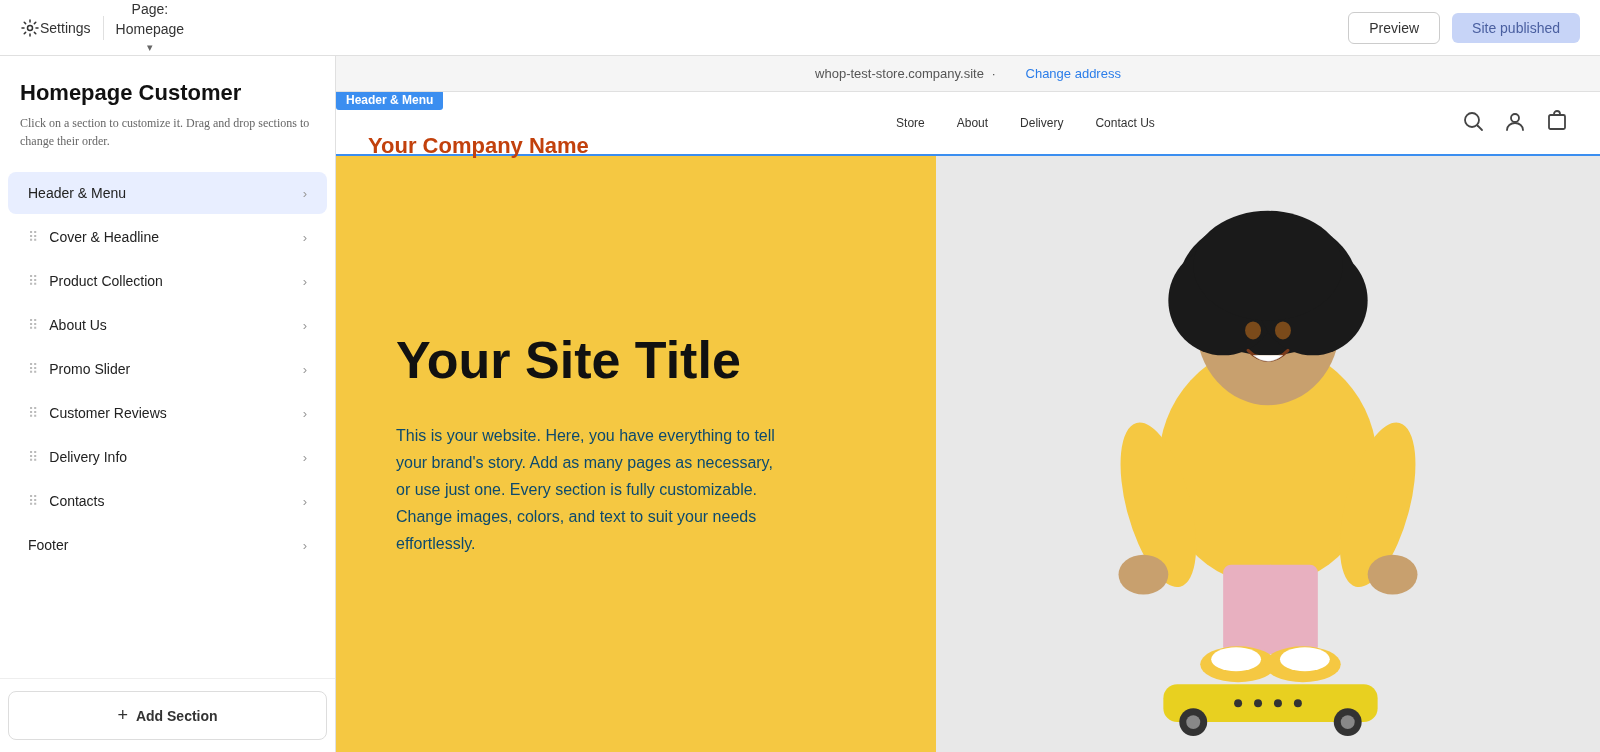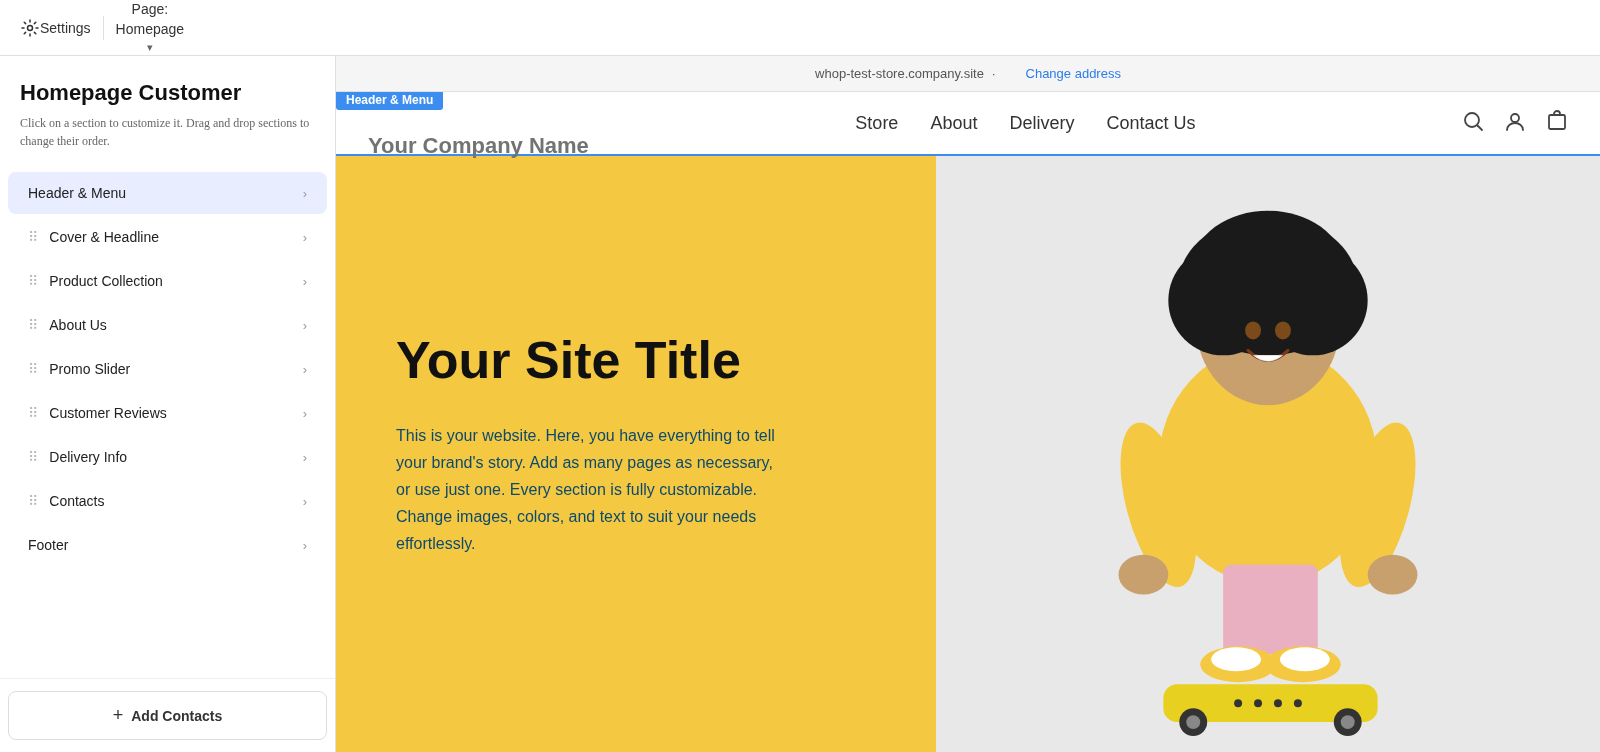"Preview" div.top-bar-right { html: none -> <div> <button>Preview</button> <button>Site published</button> </div> }
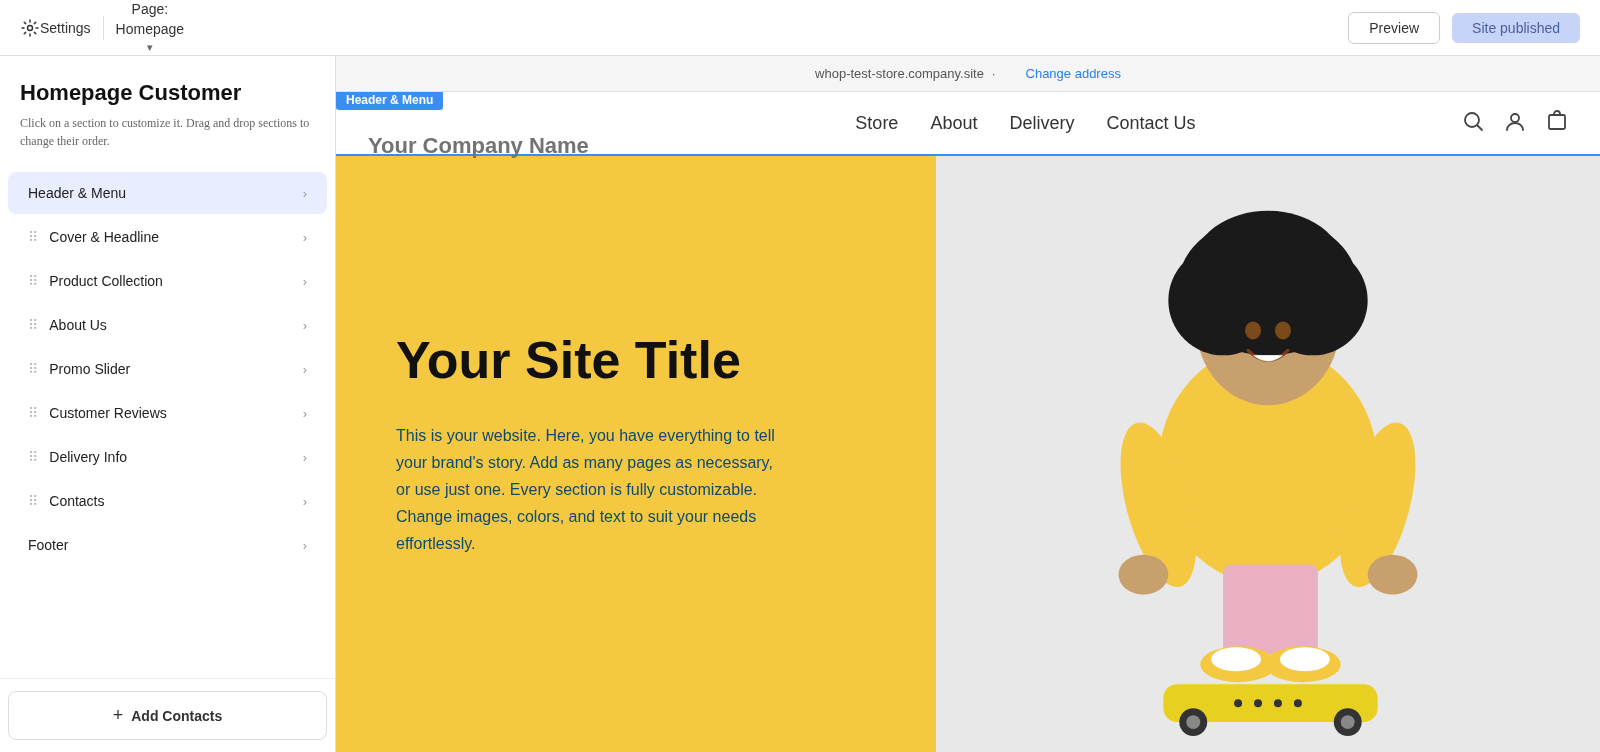"Store" .site-nav { font-size: 18px -> 12px }
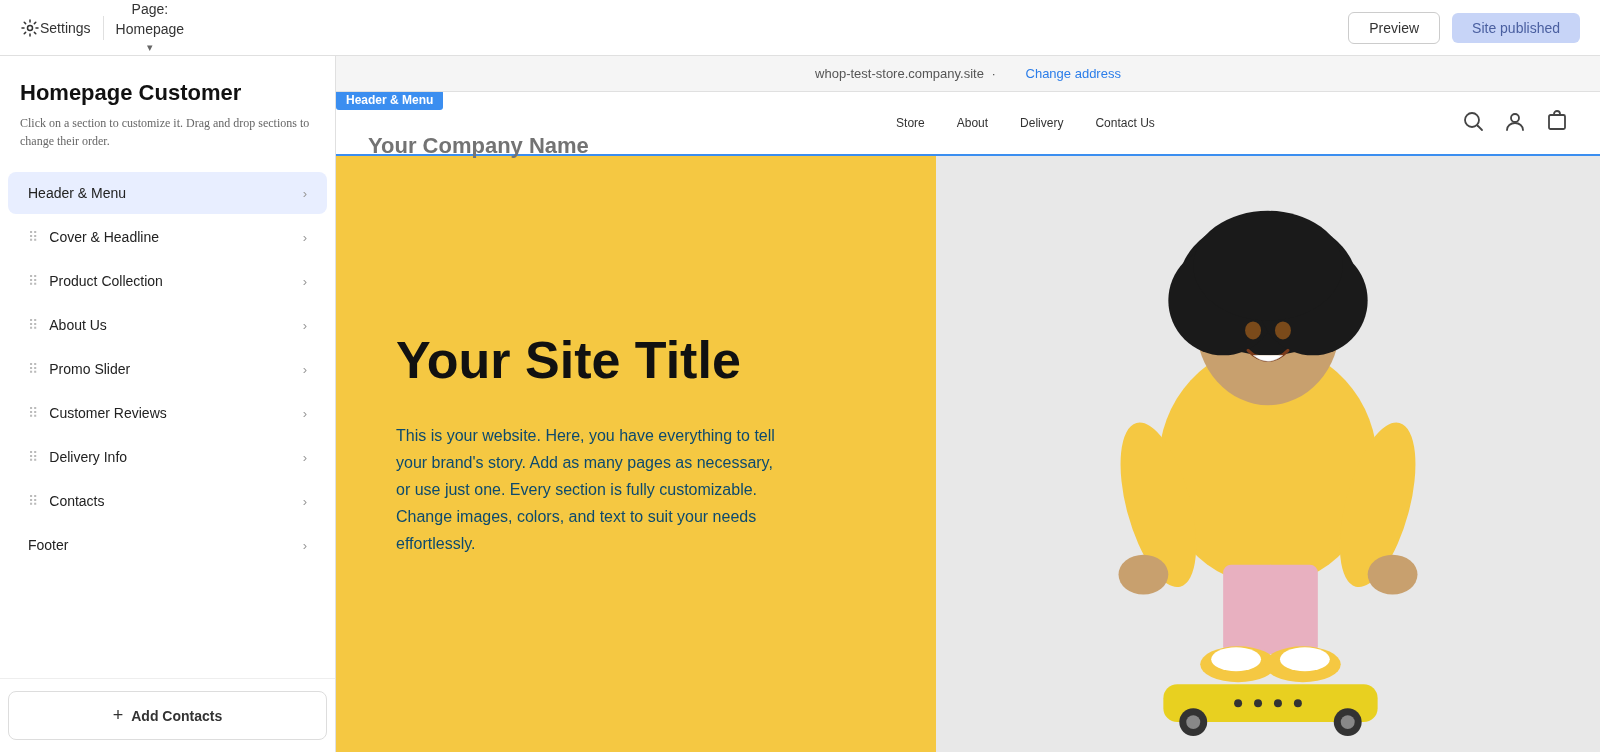"Your Company Name" .site-logo { color: #737373 -> #c2410c }
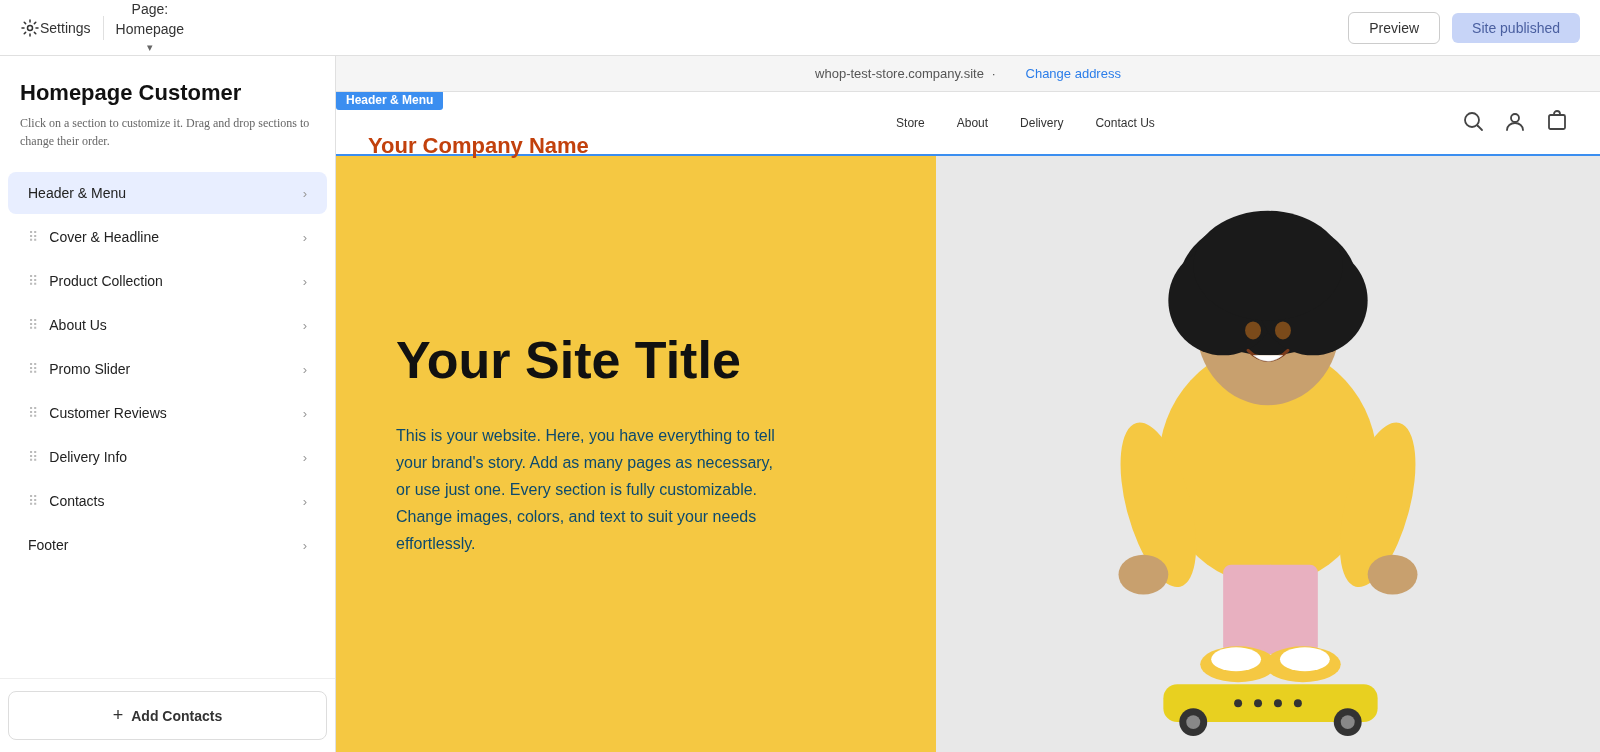"Add Contacts" span { text: Contacts -> Section }
